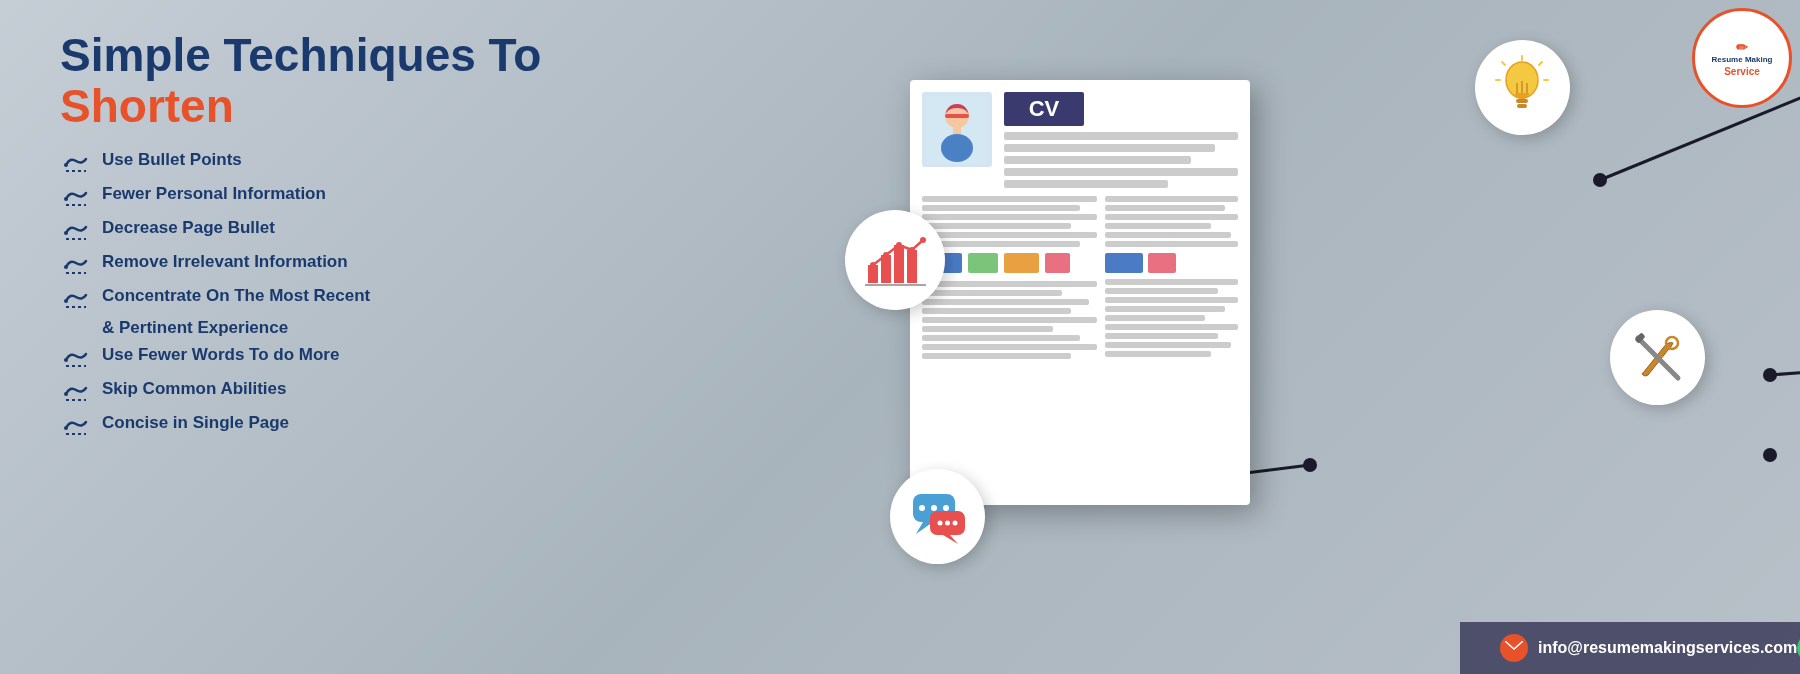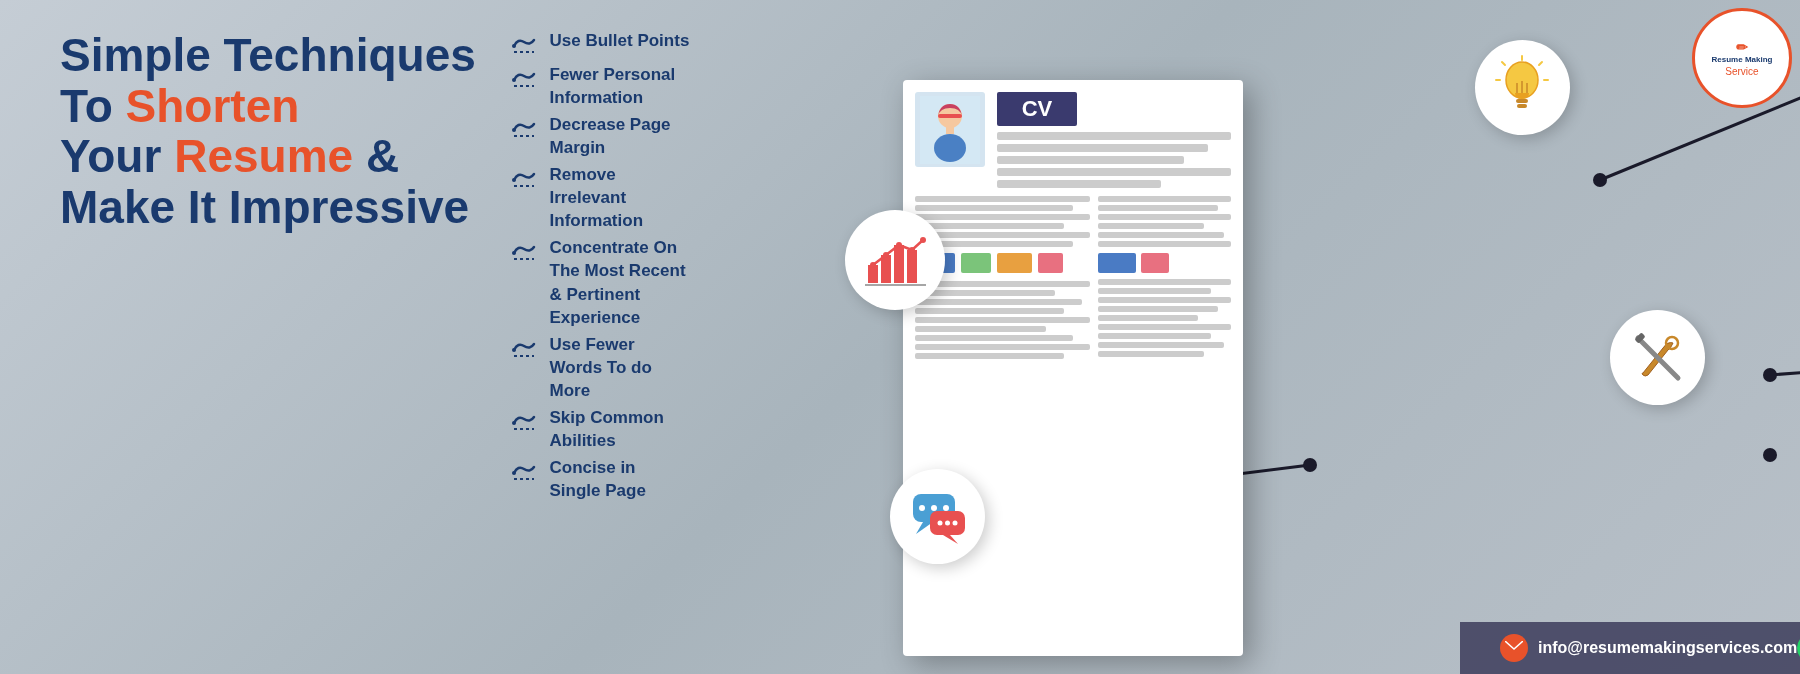"Simple Techniques To Shorten" .left-panel { flex-direction: row -> column }
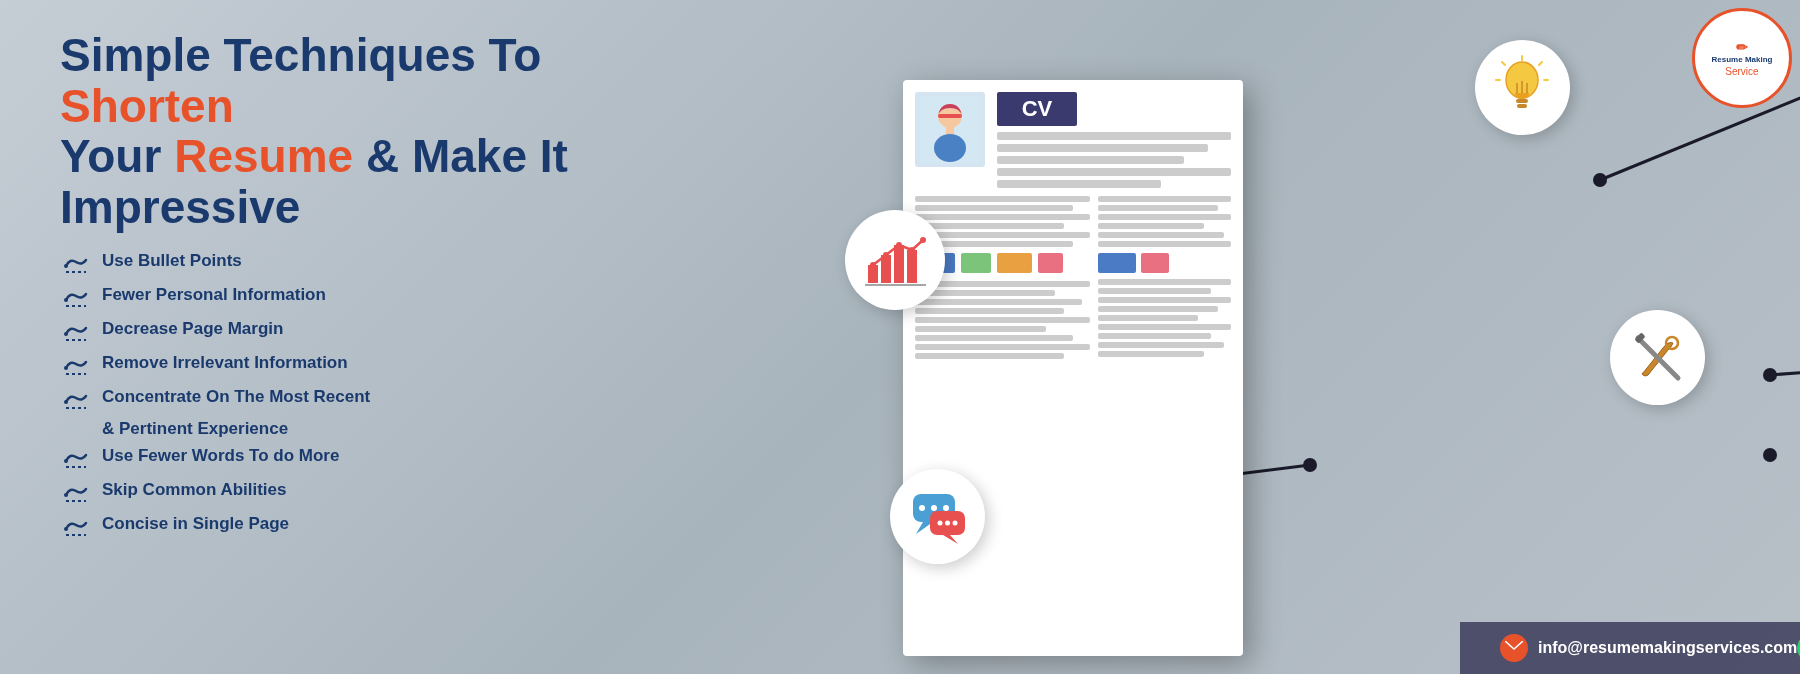"Service" span { font-weight: 400 -> 700 }
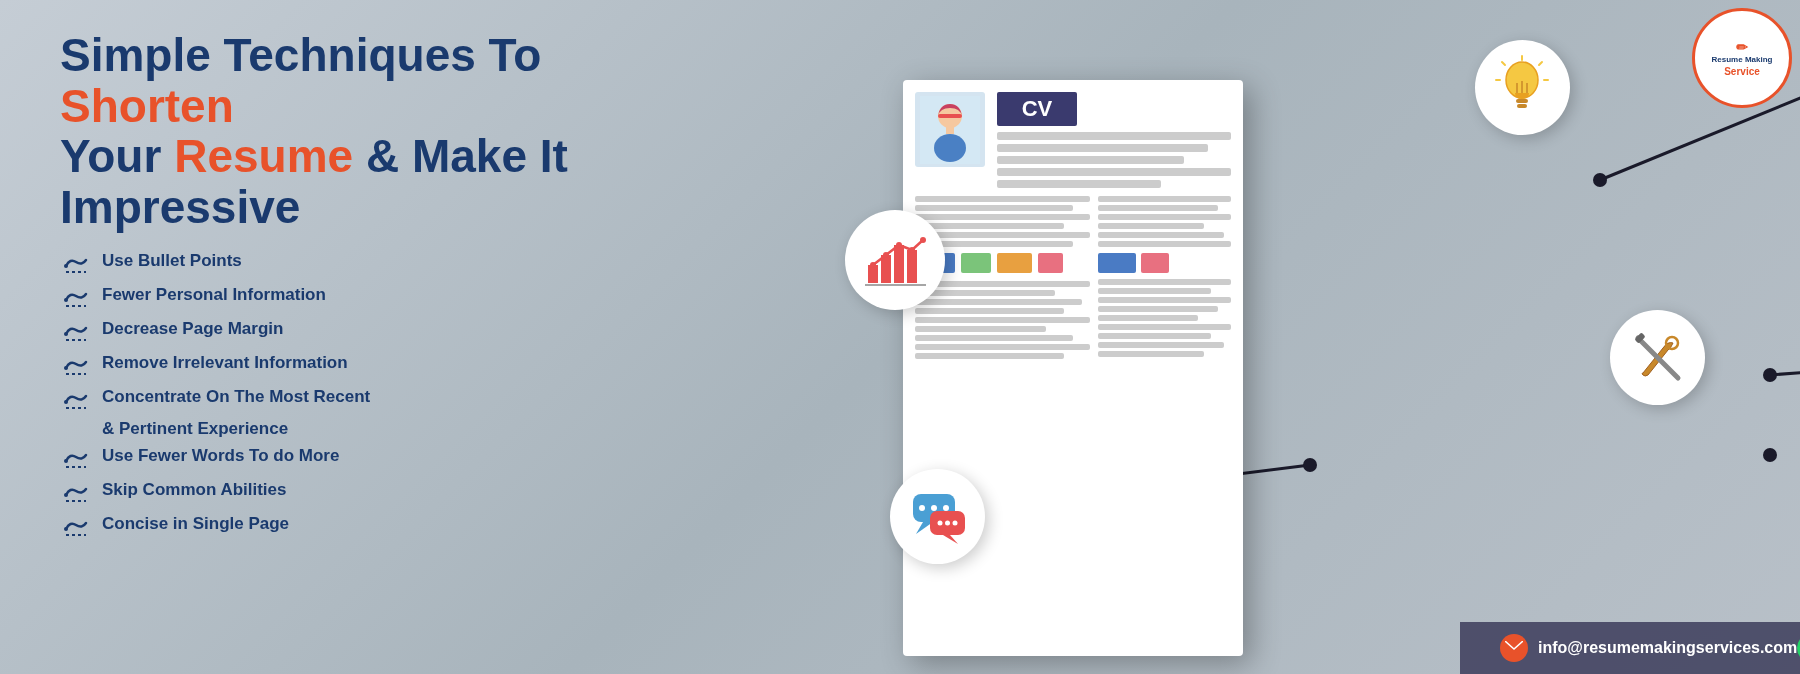"CV" .cv-document { height: 576px -> 425px; left: 173px -> 180px }
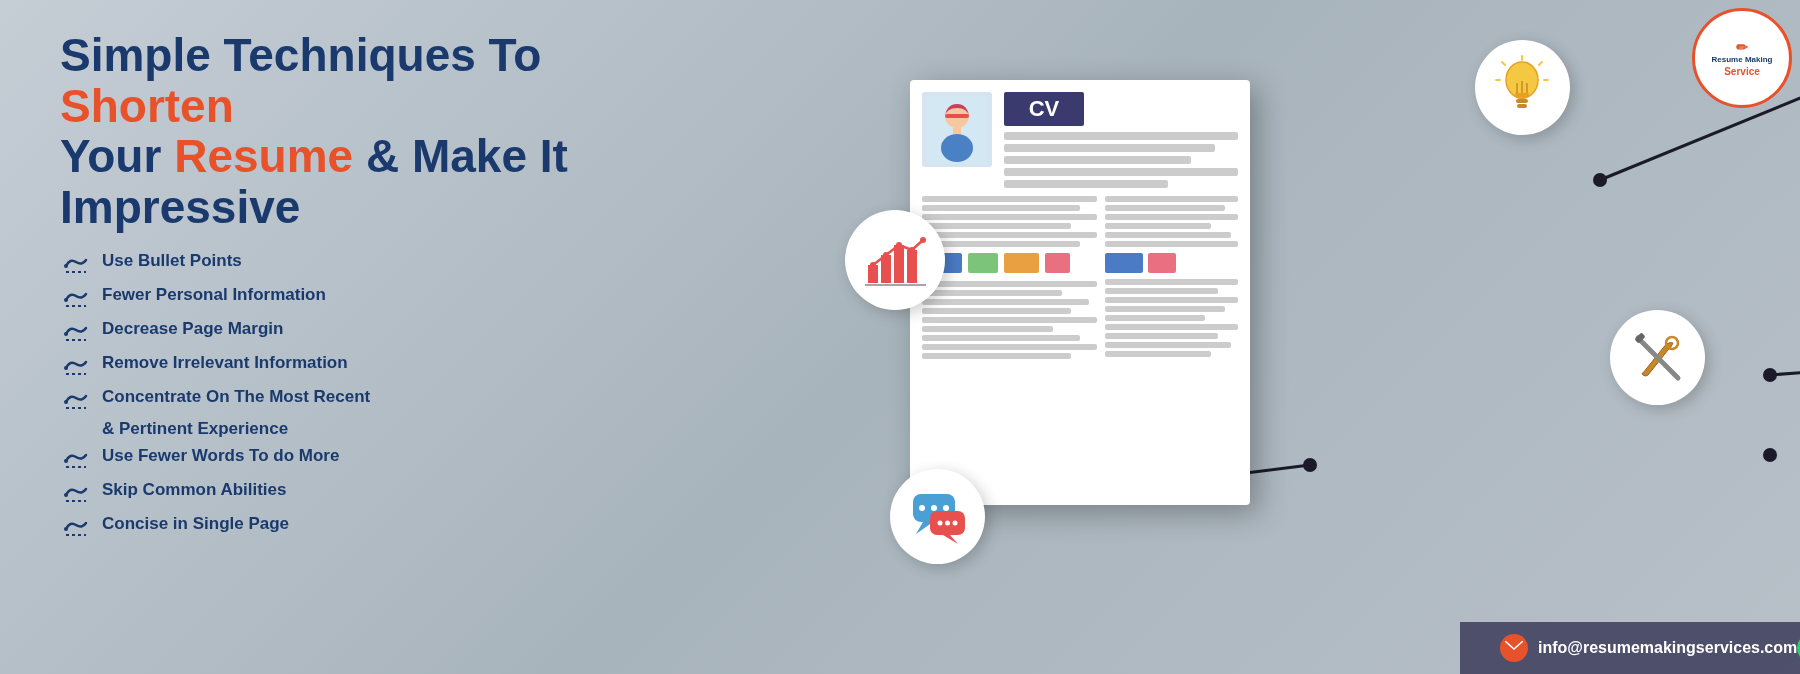"Your Resume & Make It" div.title-line2 { html: <div> <span>Your </span><span>Resume</span><span> &amp; Make It Impressive</span> </div> -> none }
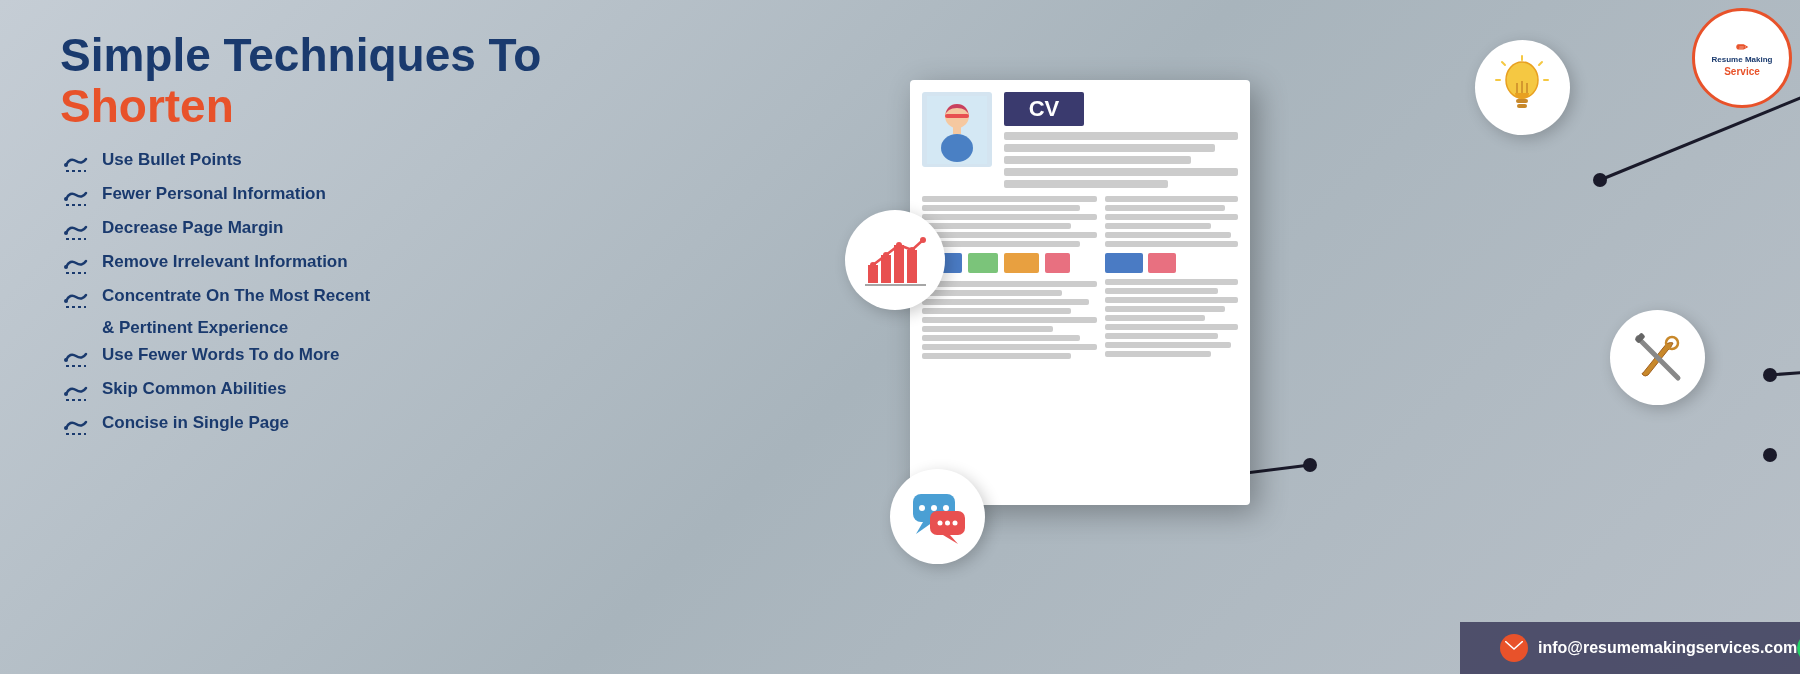"Decrease Page Margin" span.tip-text { text: Margin -> Bullet }
